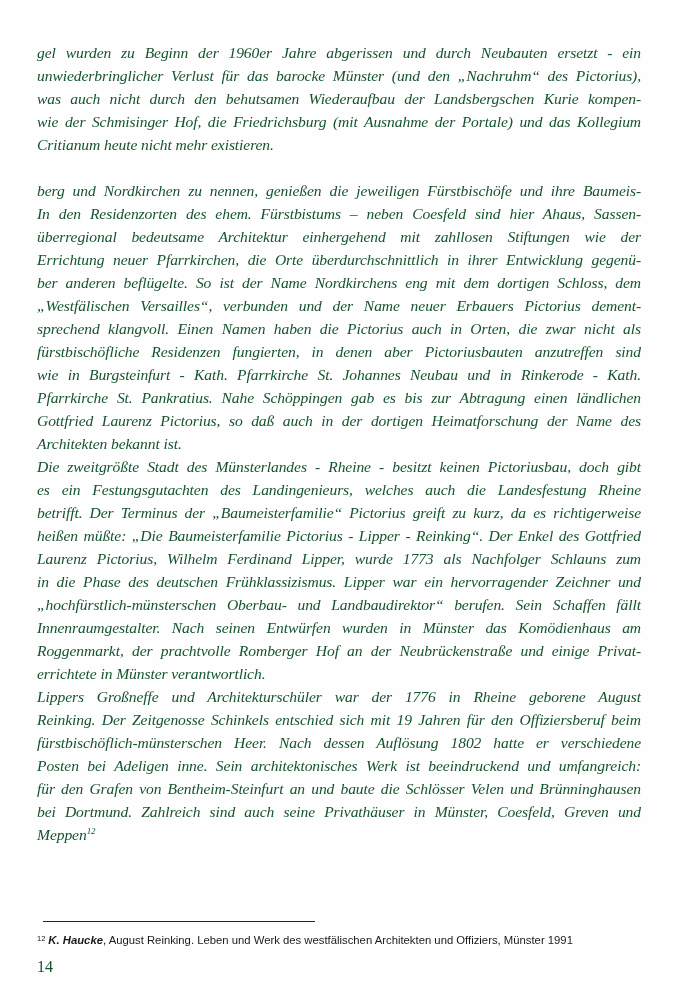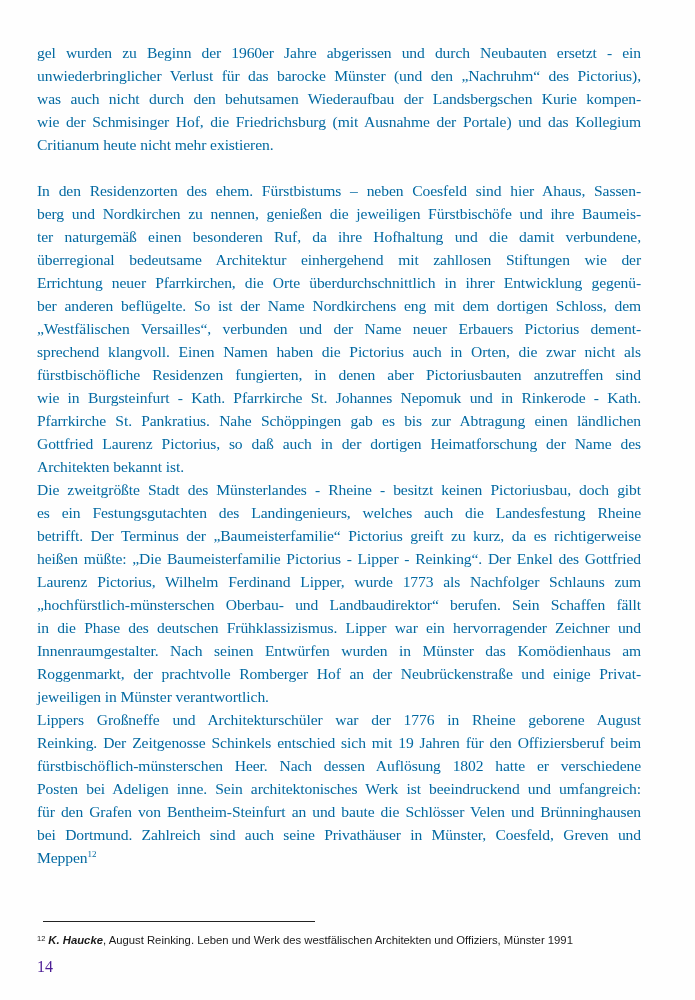"gel wurden zu Beginn der" .body-text { color: #0369a1 -> #14532d; font-style: none -> italic }
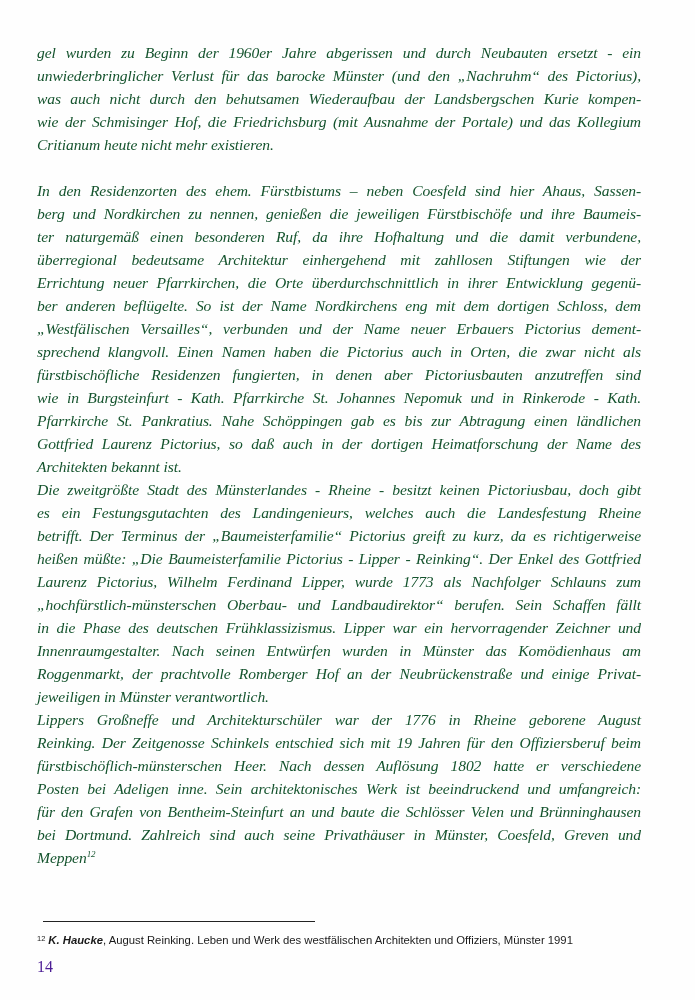"In den Residenzorten des ehem." span.line { order: before "berg und Nordkirchen zu nennen," -> after "berg und Nordkirchen zu nennen," }
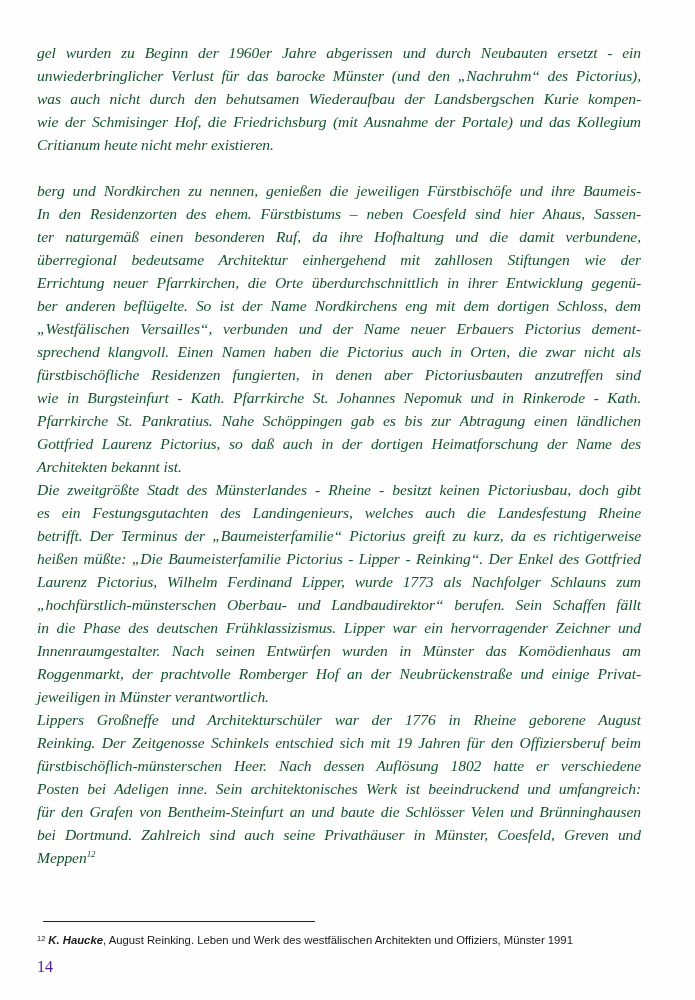"ter naturgemäß einen besonderen Ruf," span.line { html: <span>ter naturgemäß einen besonderen Ruf, da ihre Hofhaltung und die damit verbundene,</span> -> none }
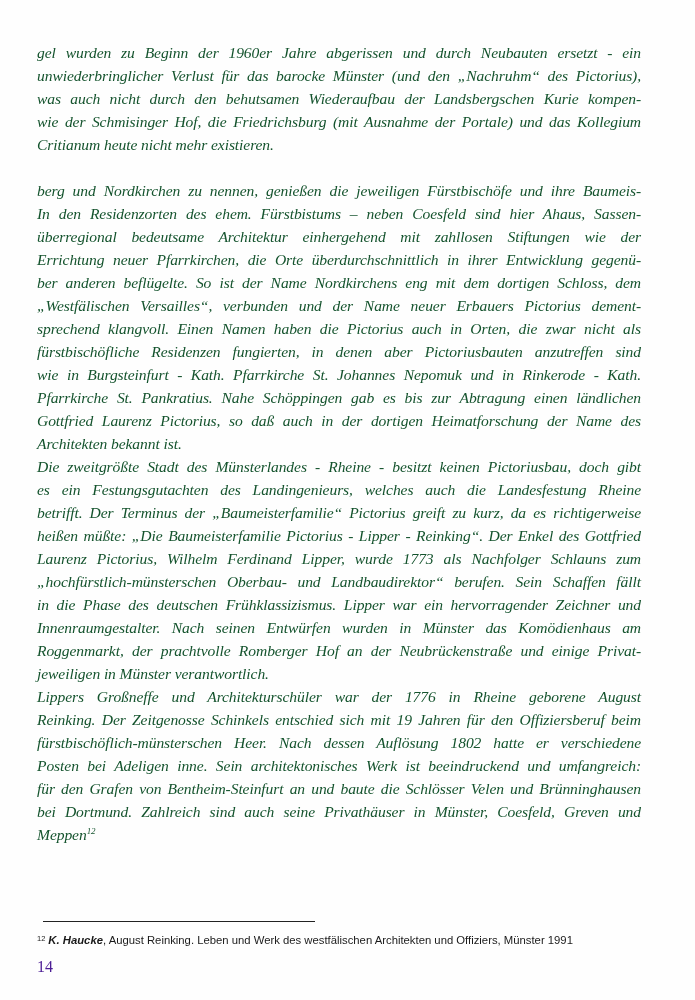"wie in Burgsteinfurt - Kath." span.line { text: Nepomuk -> Neubau }
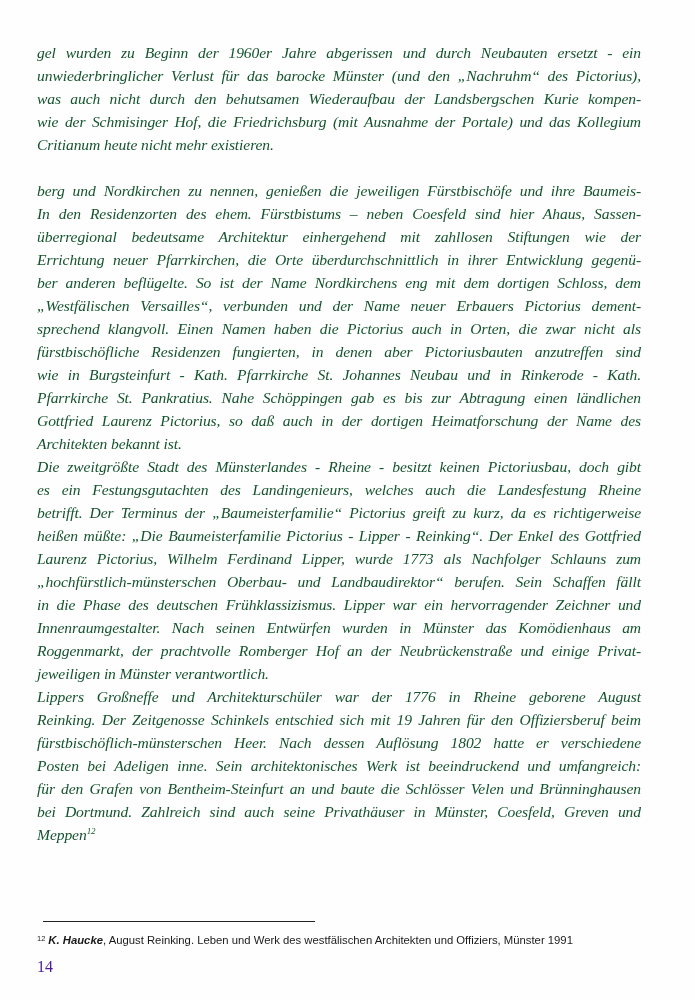"„hochfürstlich-münsterschen Oberbau- und" span.line { order: before "in die Phase des deutschen" -> after "in die Phase des deutschen" }
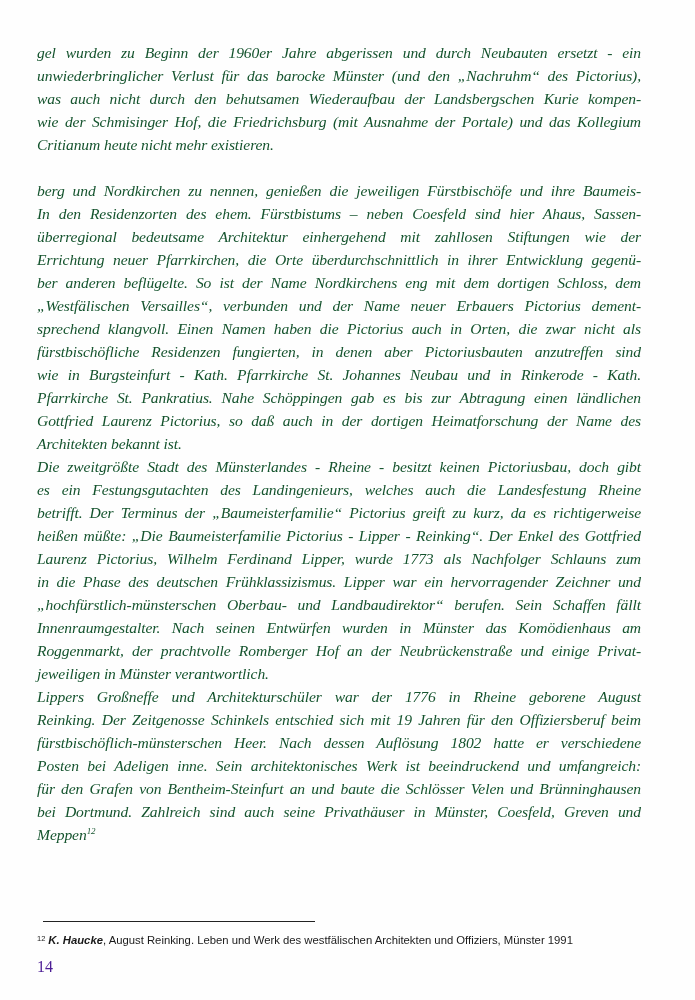"jeweiligen in Münster verantwortlich." span.line { text: jeweiligen -> errichtete }
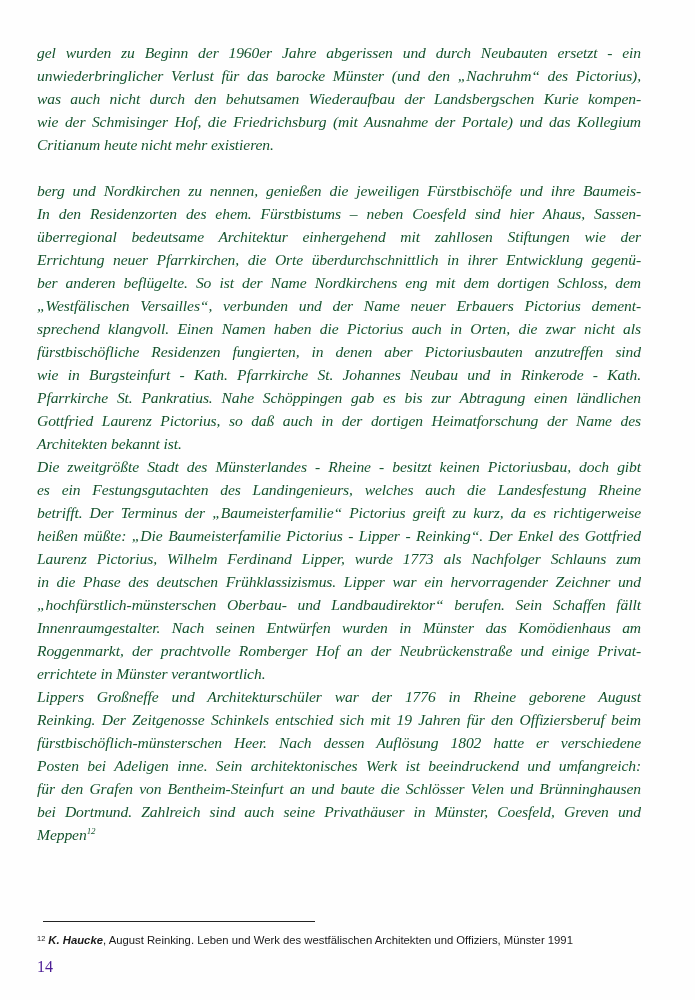"14" .page-number { color: #4c1d95 -> #14532d }
